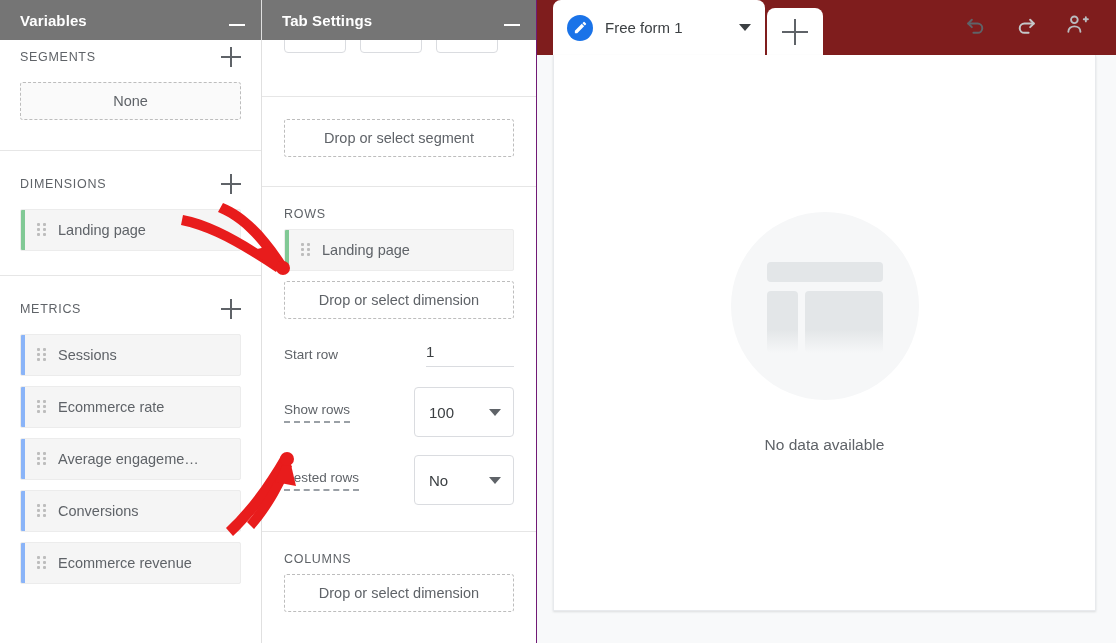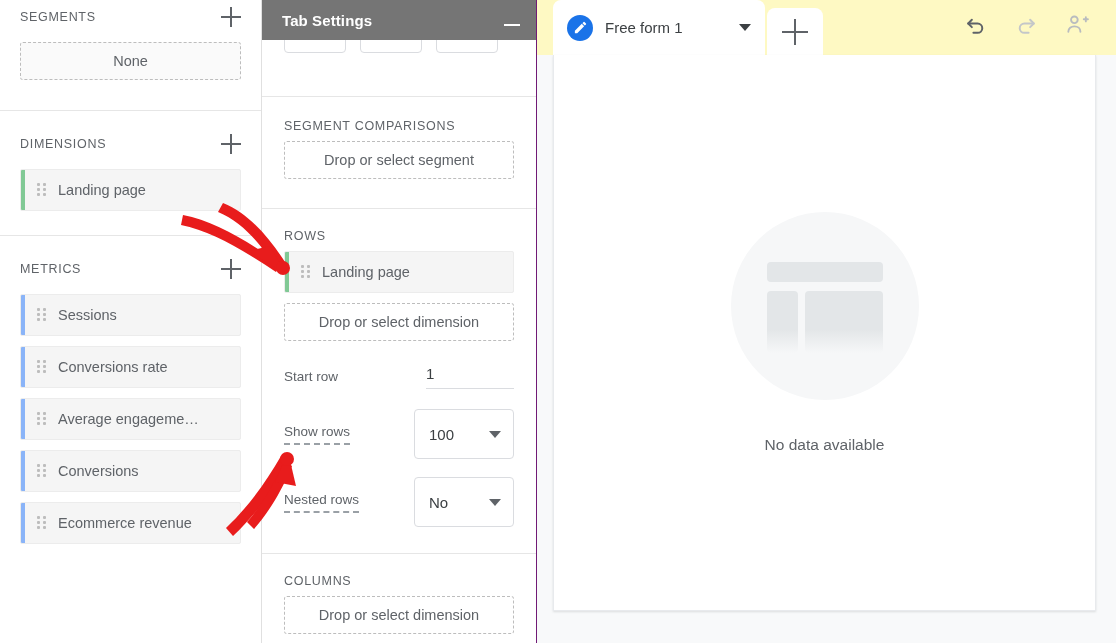"Variables" div.panel-header { html: none -> <div> <span>Variables</span> <span></span> </div> }
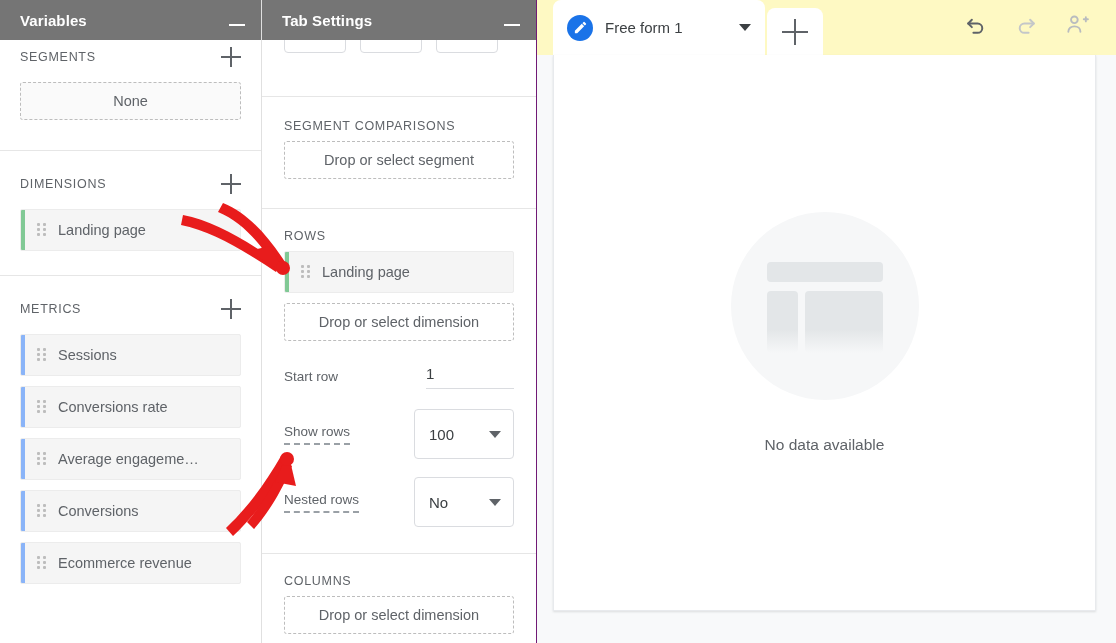"Free form 1" .tabbar { background: #fef9c3 -> #7f1d1d }
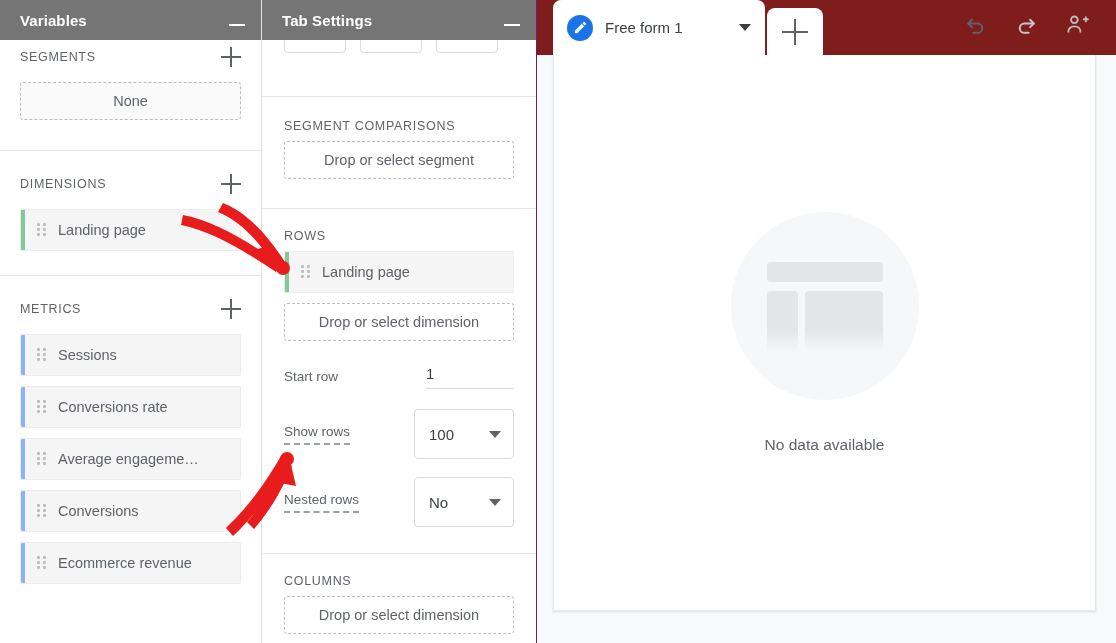"SEGMENT COMPARISONS" div.set-label { html: <div>SEGMENT COMPARISONS</div> -> none }
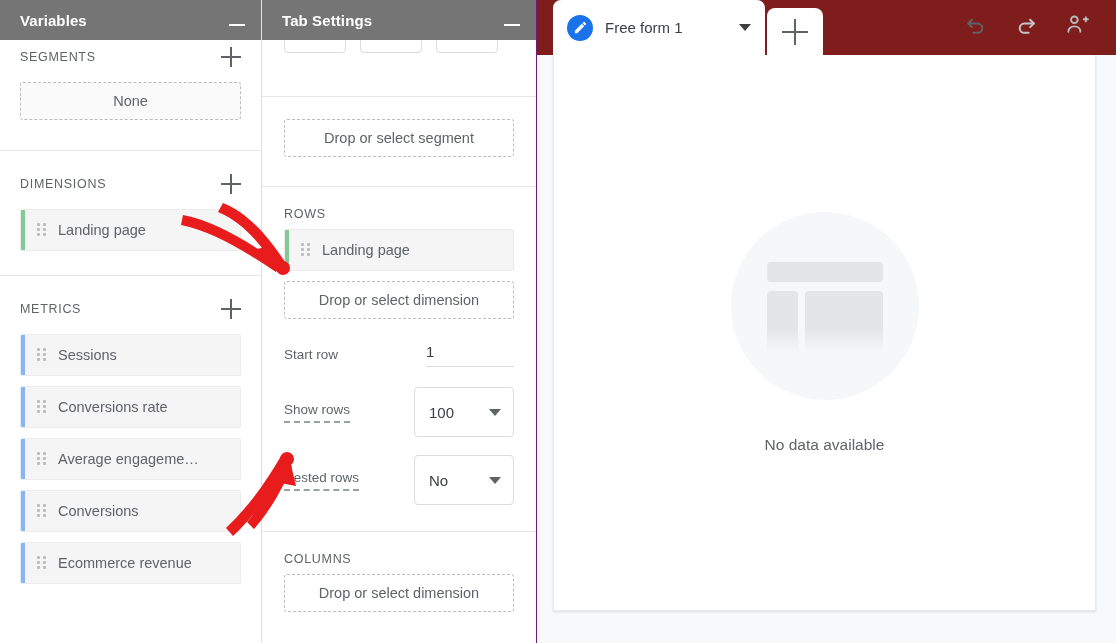"Conversions rate" span.pill-label { text: Conversions -> Ecommerce }
